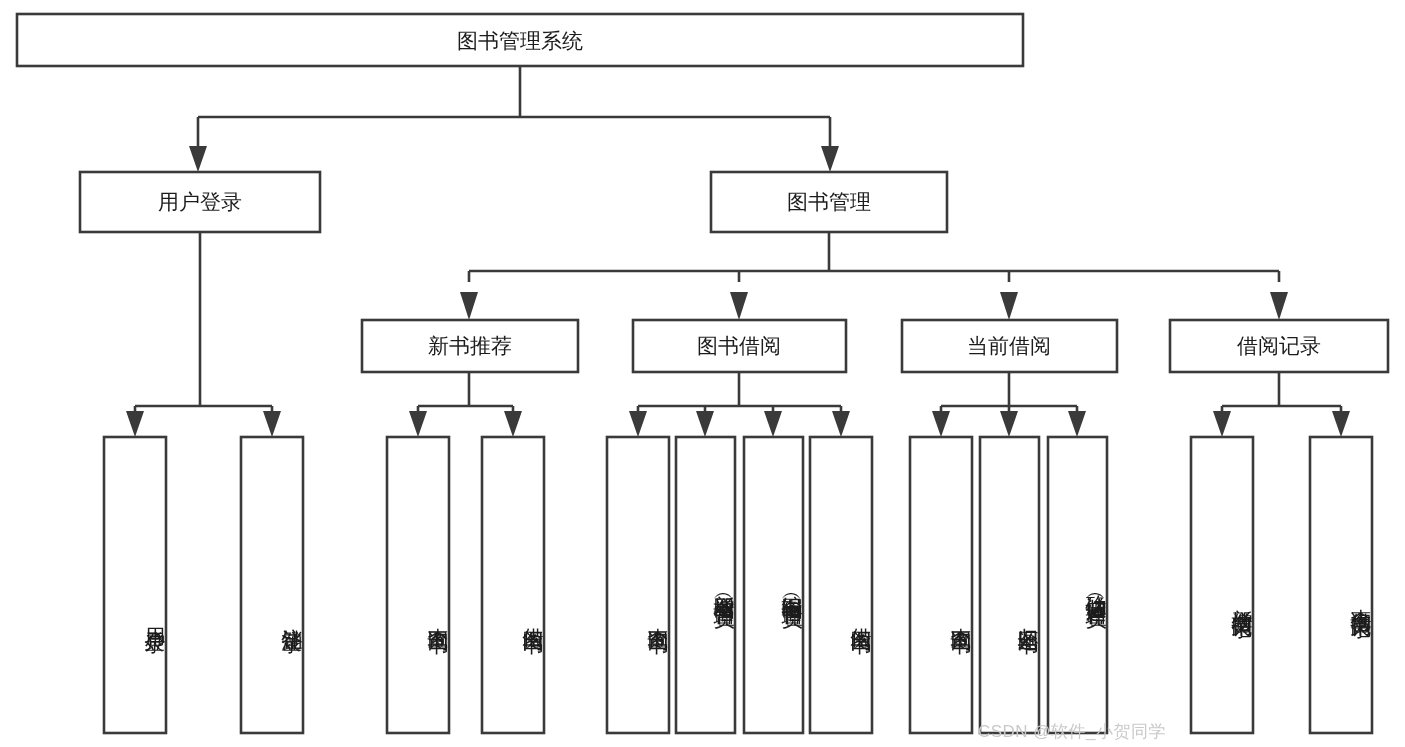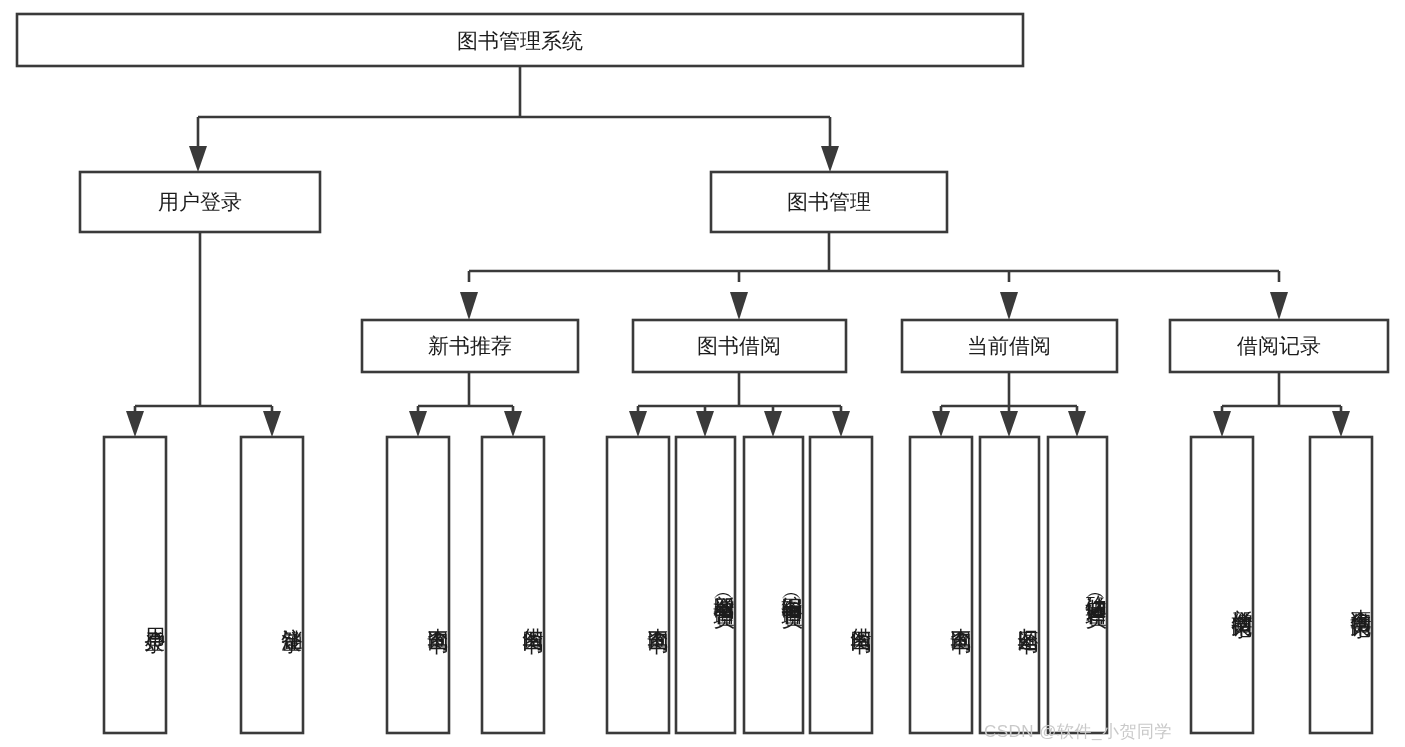"CSDN @软件_小贺同学" .watermark { right: 6px -> 12px }
